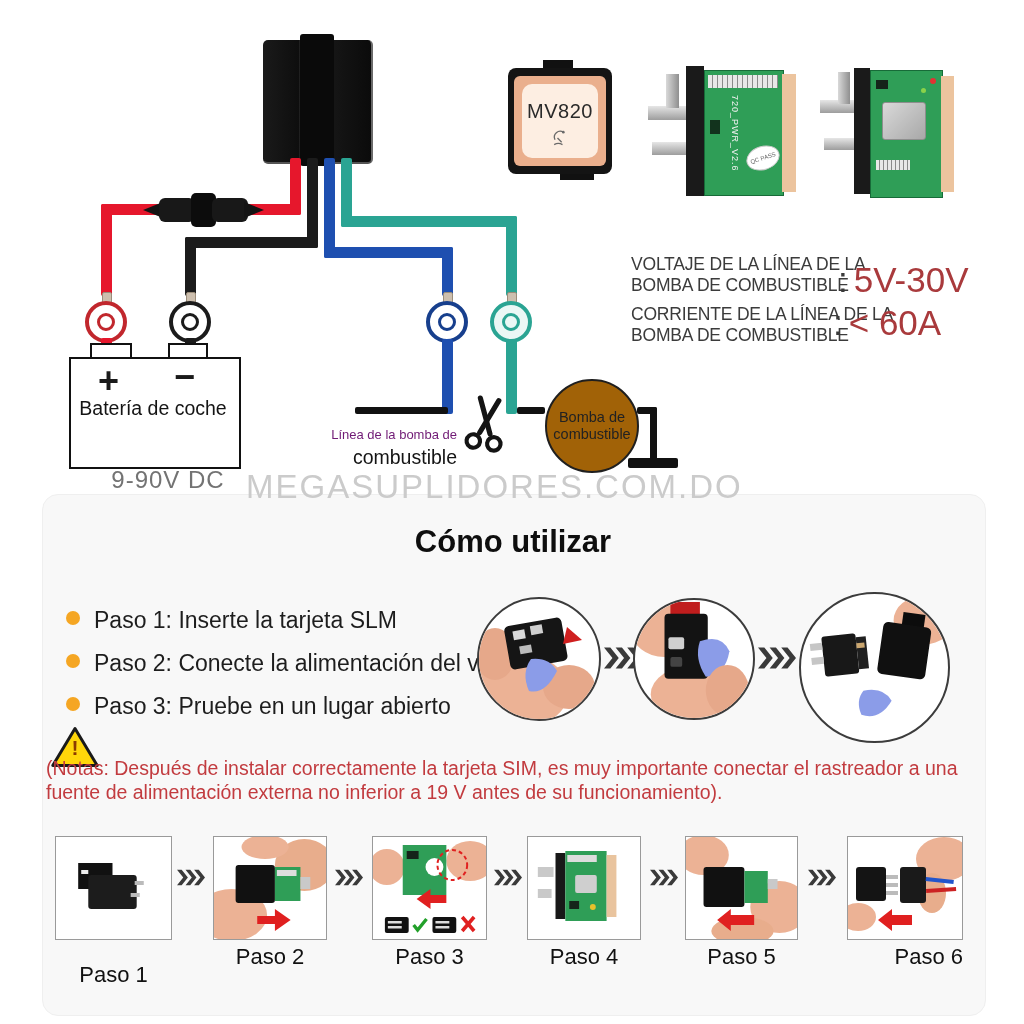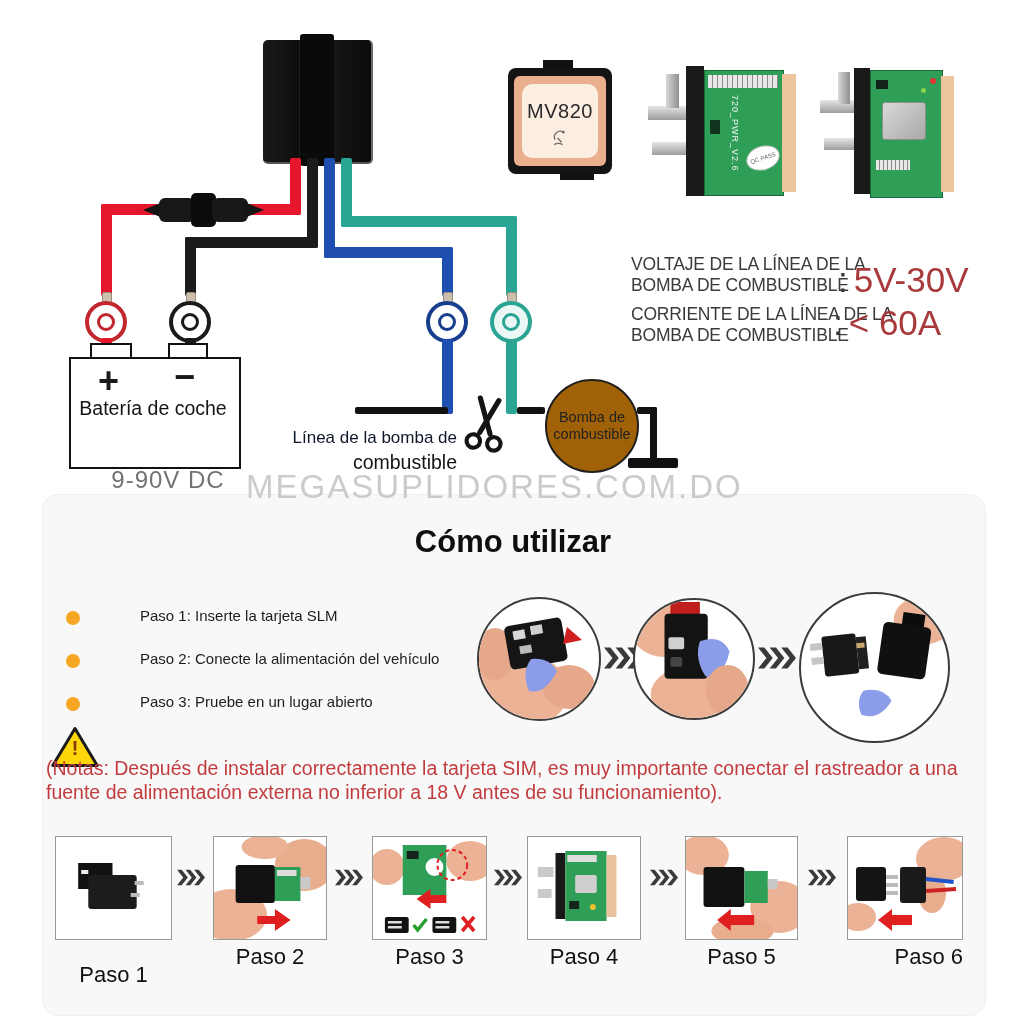"Línea de la bomba de" div { color: #0f172a -> #701a75; font-size: 17px -> 13px; line-height: 27px -> 22px }
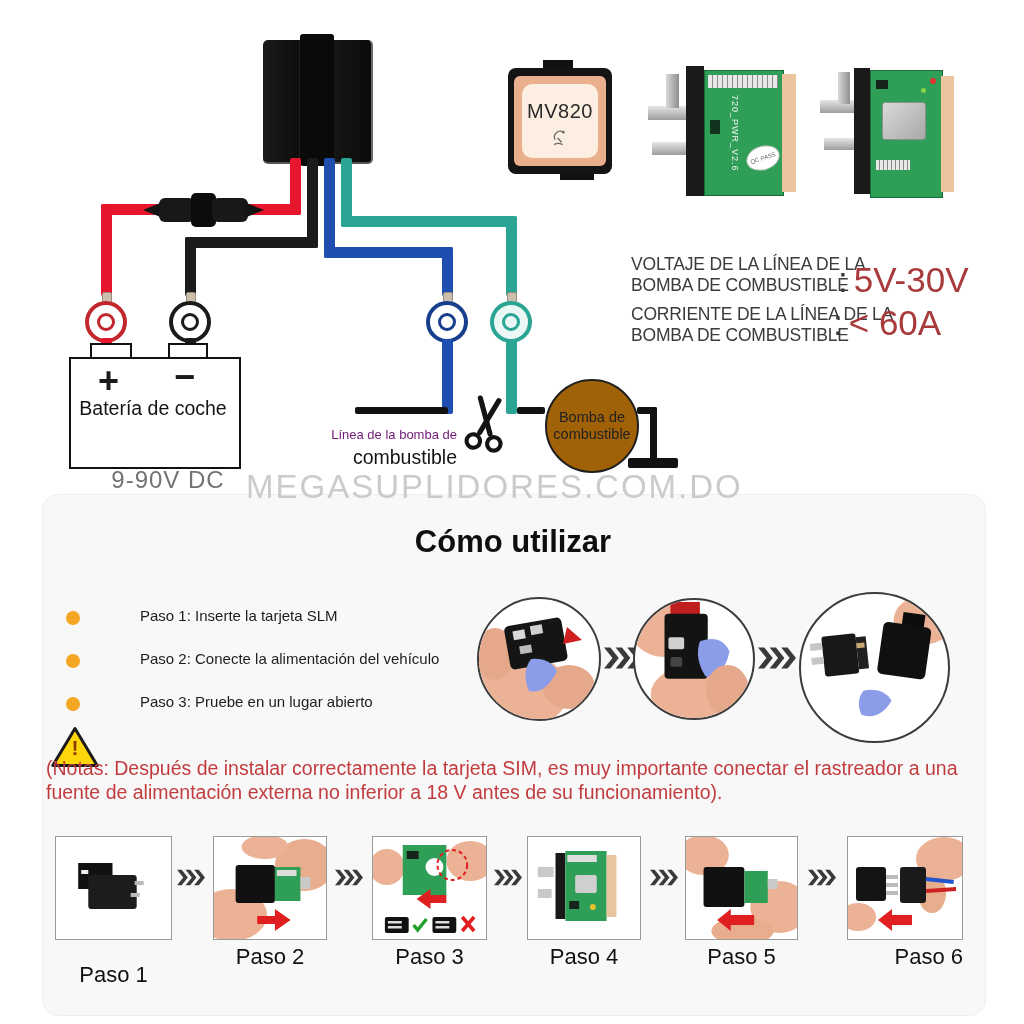"Paso 1: Inserte la tarjeta" .bulltxt { font-size: 15px -> 23px; margin-left: 46px -> none }
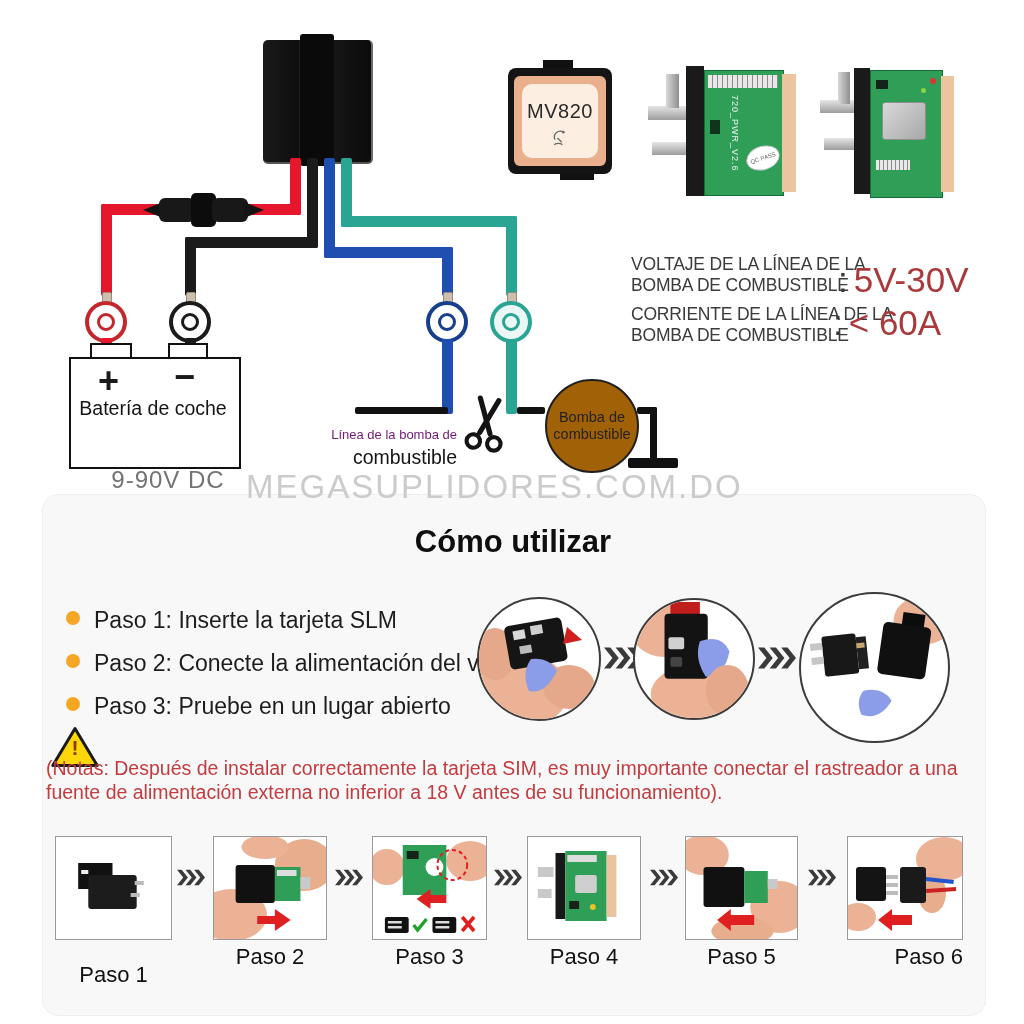"fuente de alimentación externa no" div.notetxt { text: 18 -> 19 }
